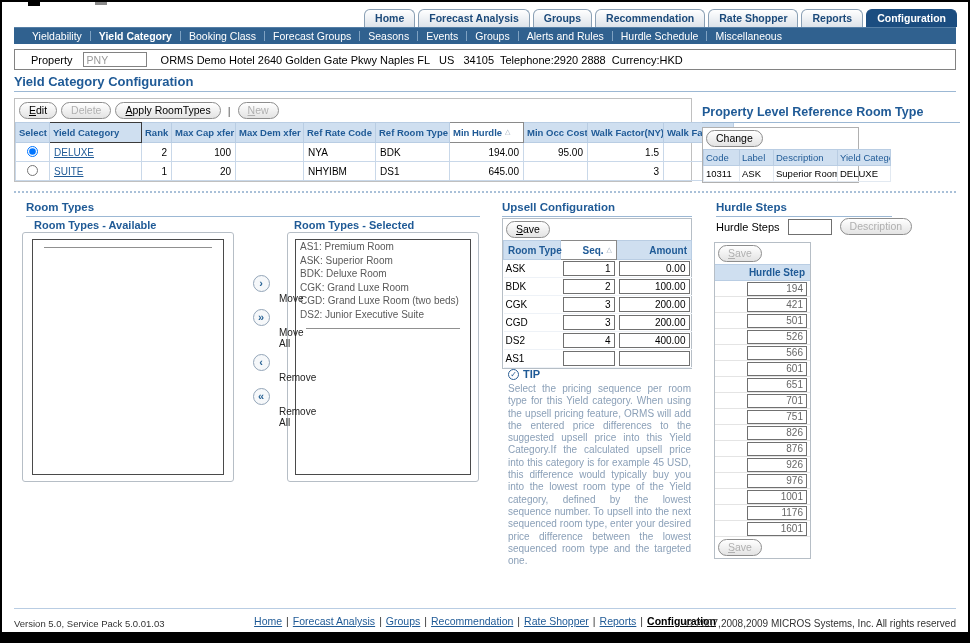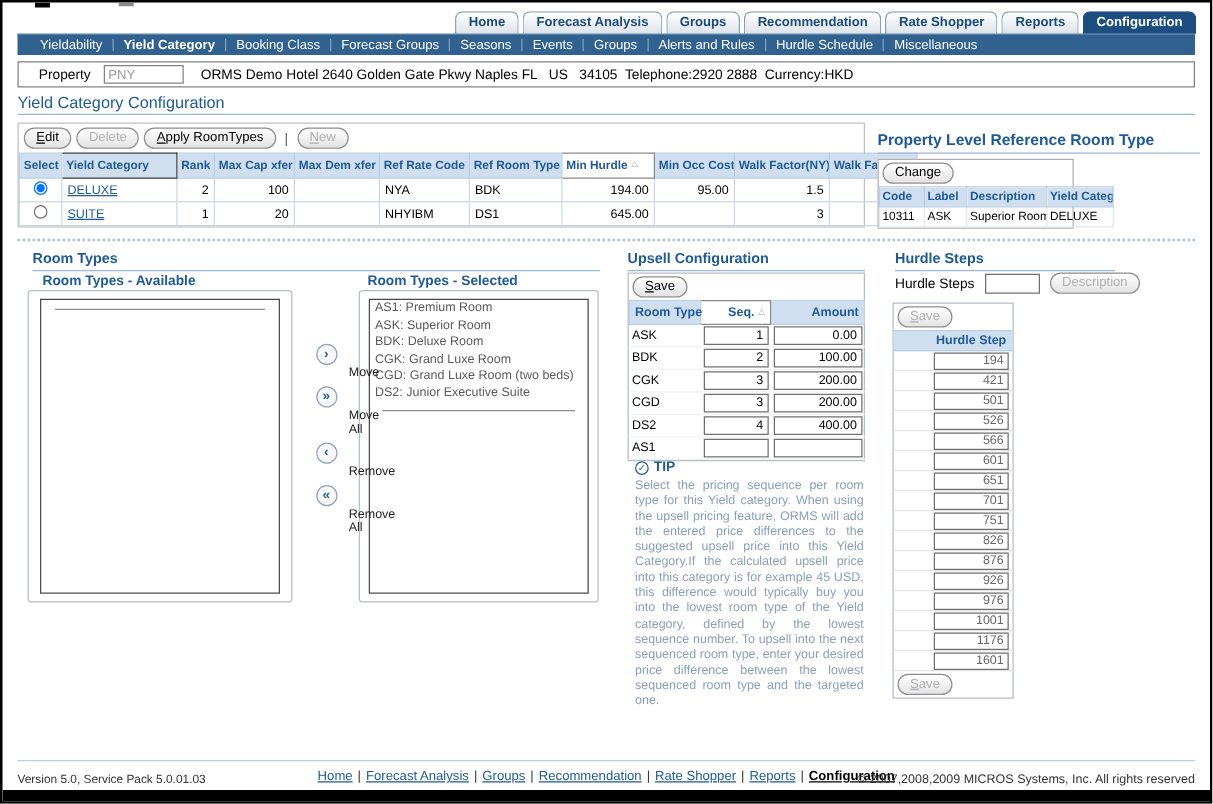"Yield Category Configuration" .page-title { font-weight: normal -> bold }
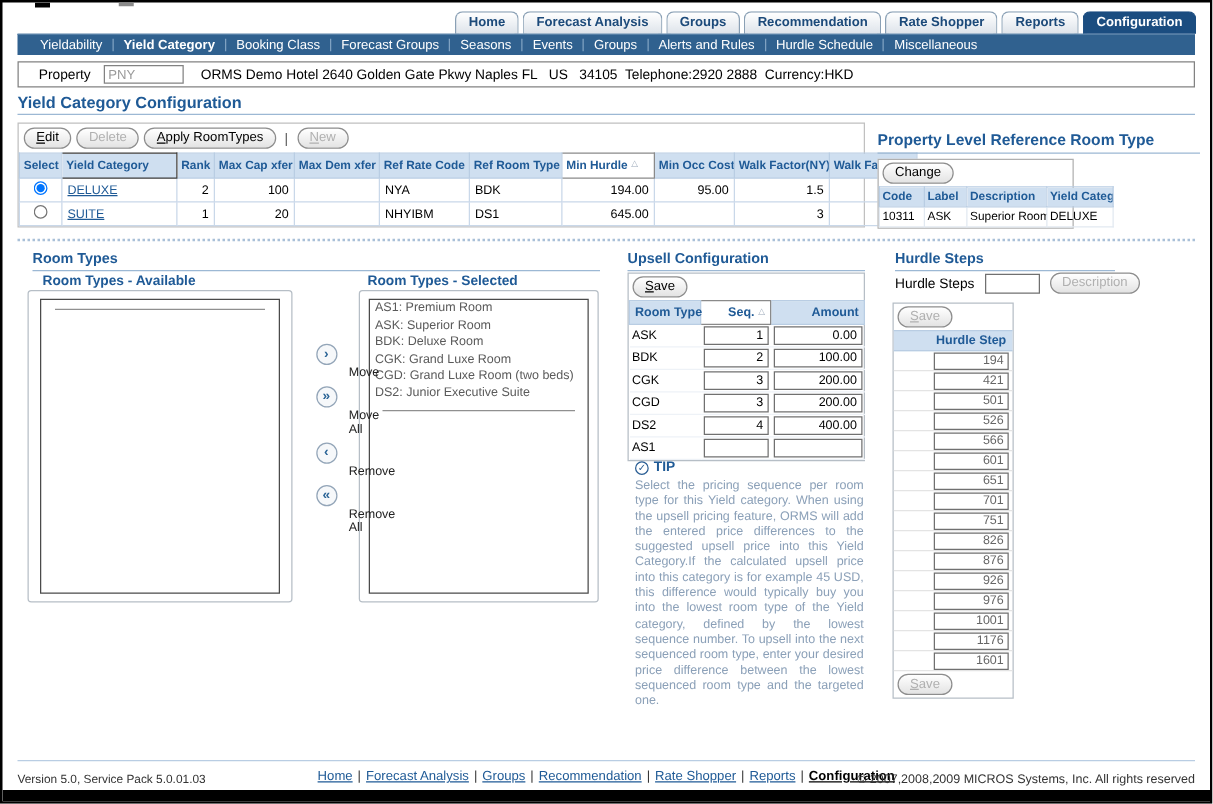"Code" table.refgrid th { font-weight: bold -> normal }
